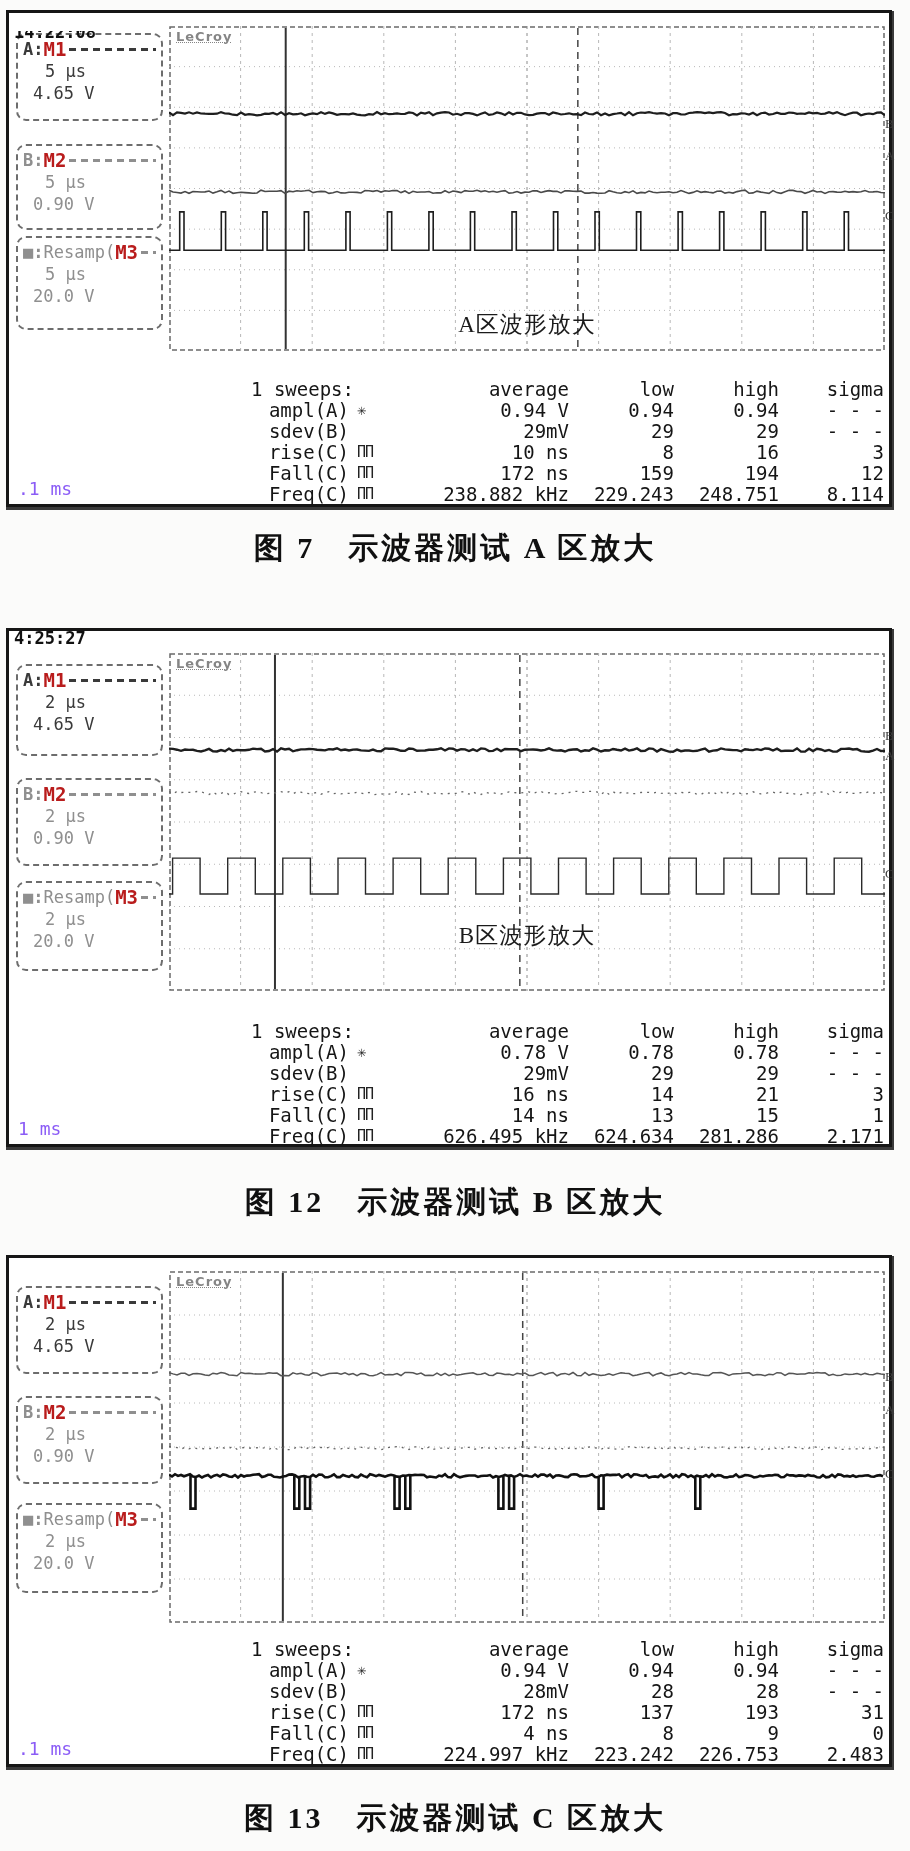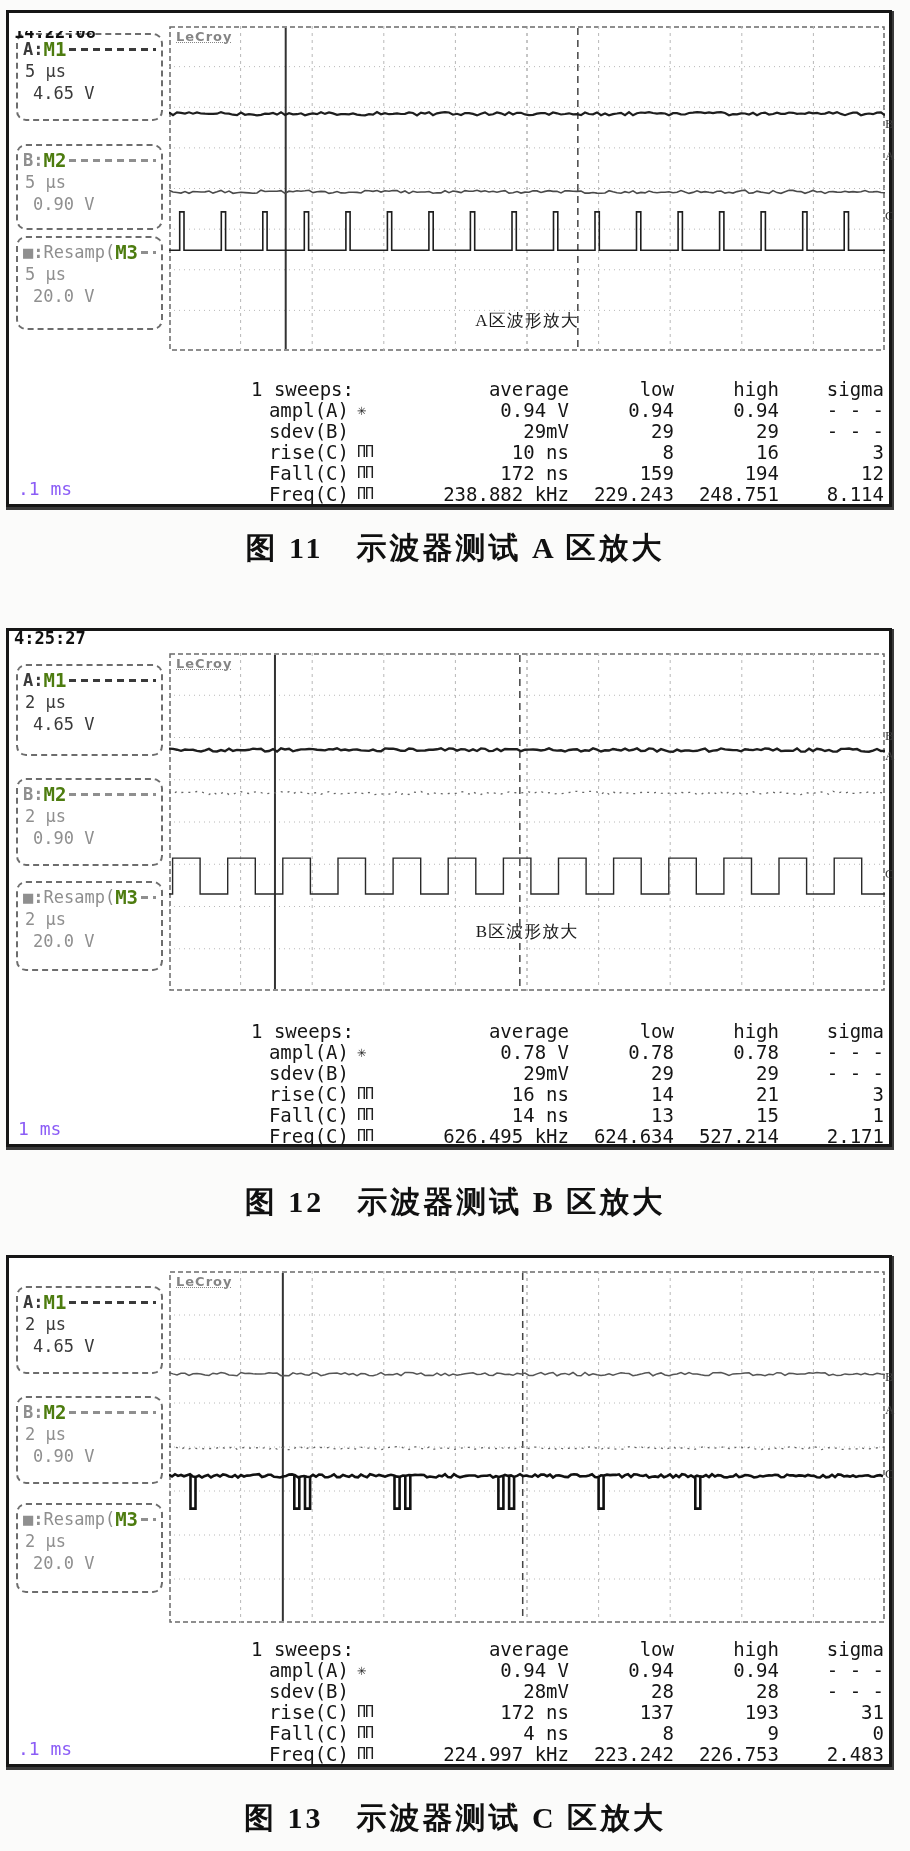"M1" .cname { color: #4d7c0f -> #b91c1c }
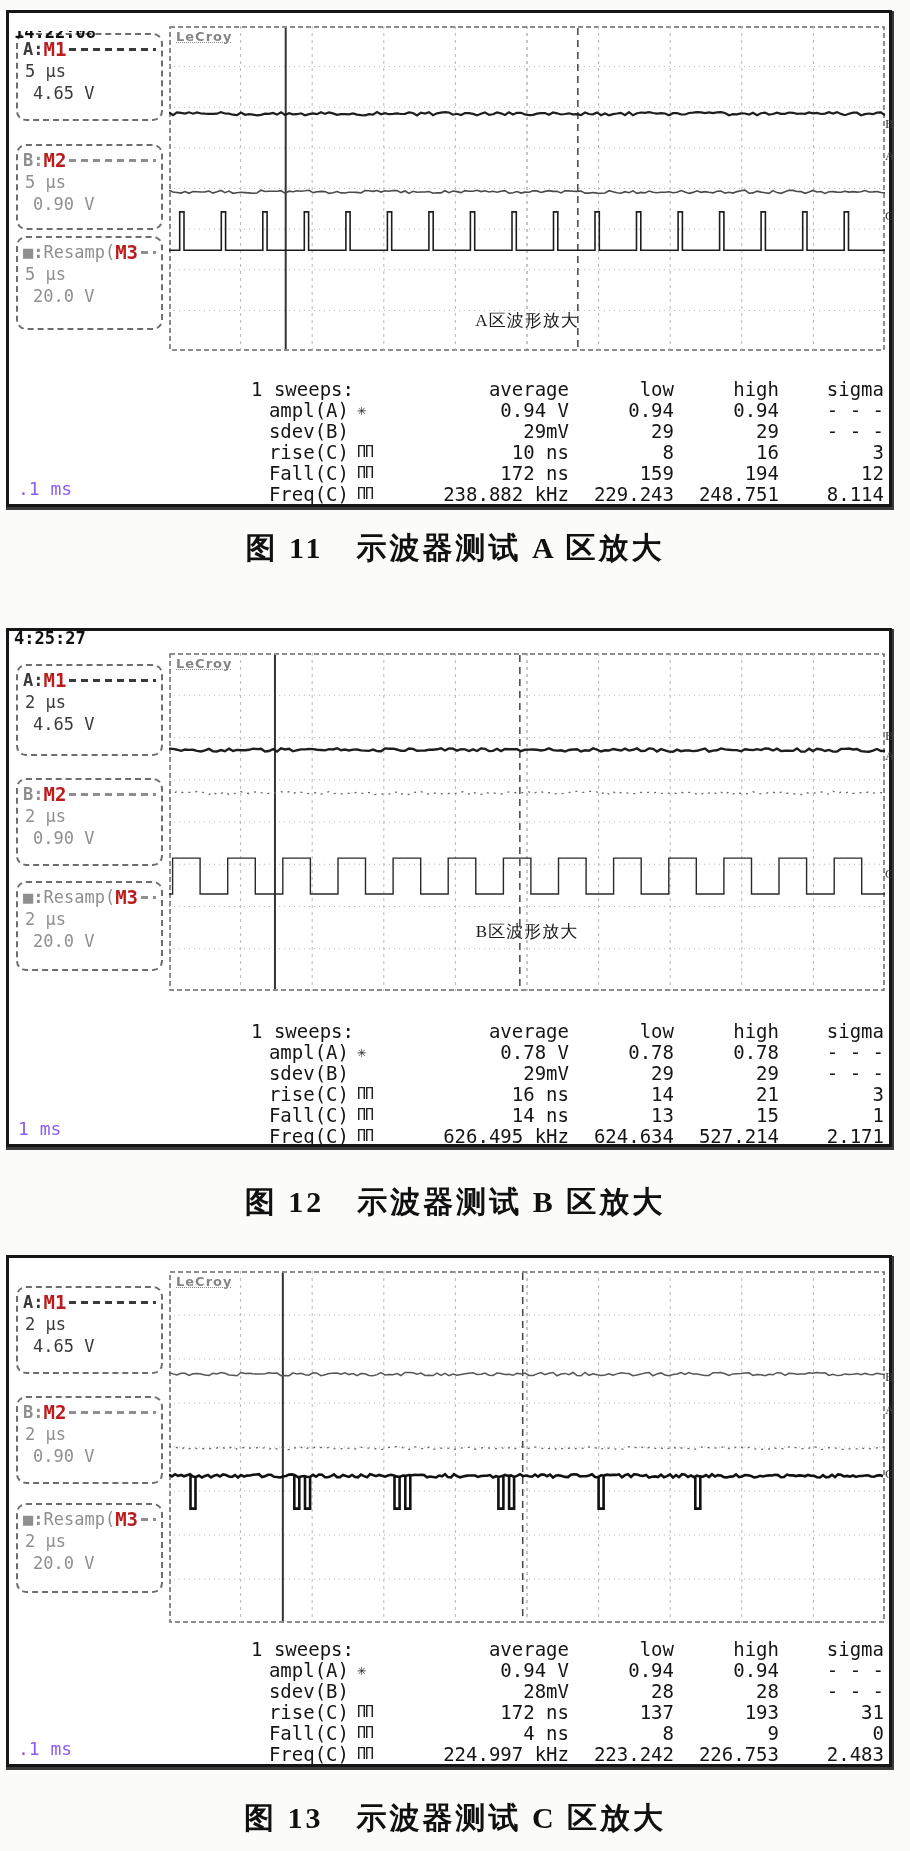"5 µs" .cline { margin-left: 2px -> 22px }
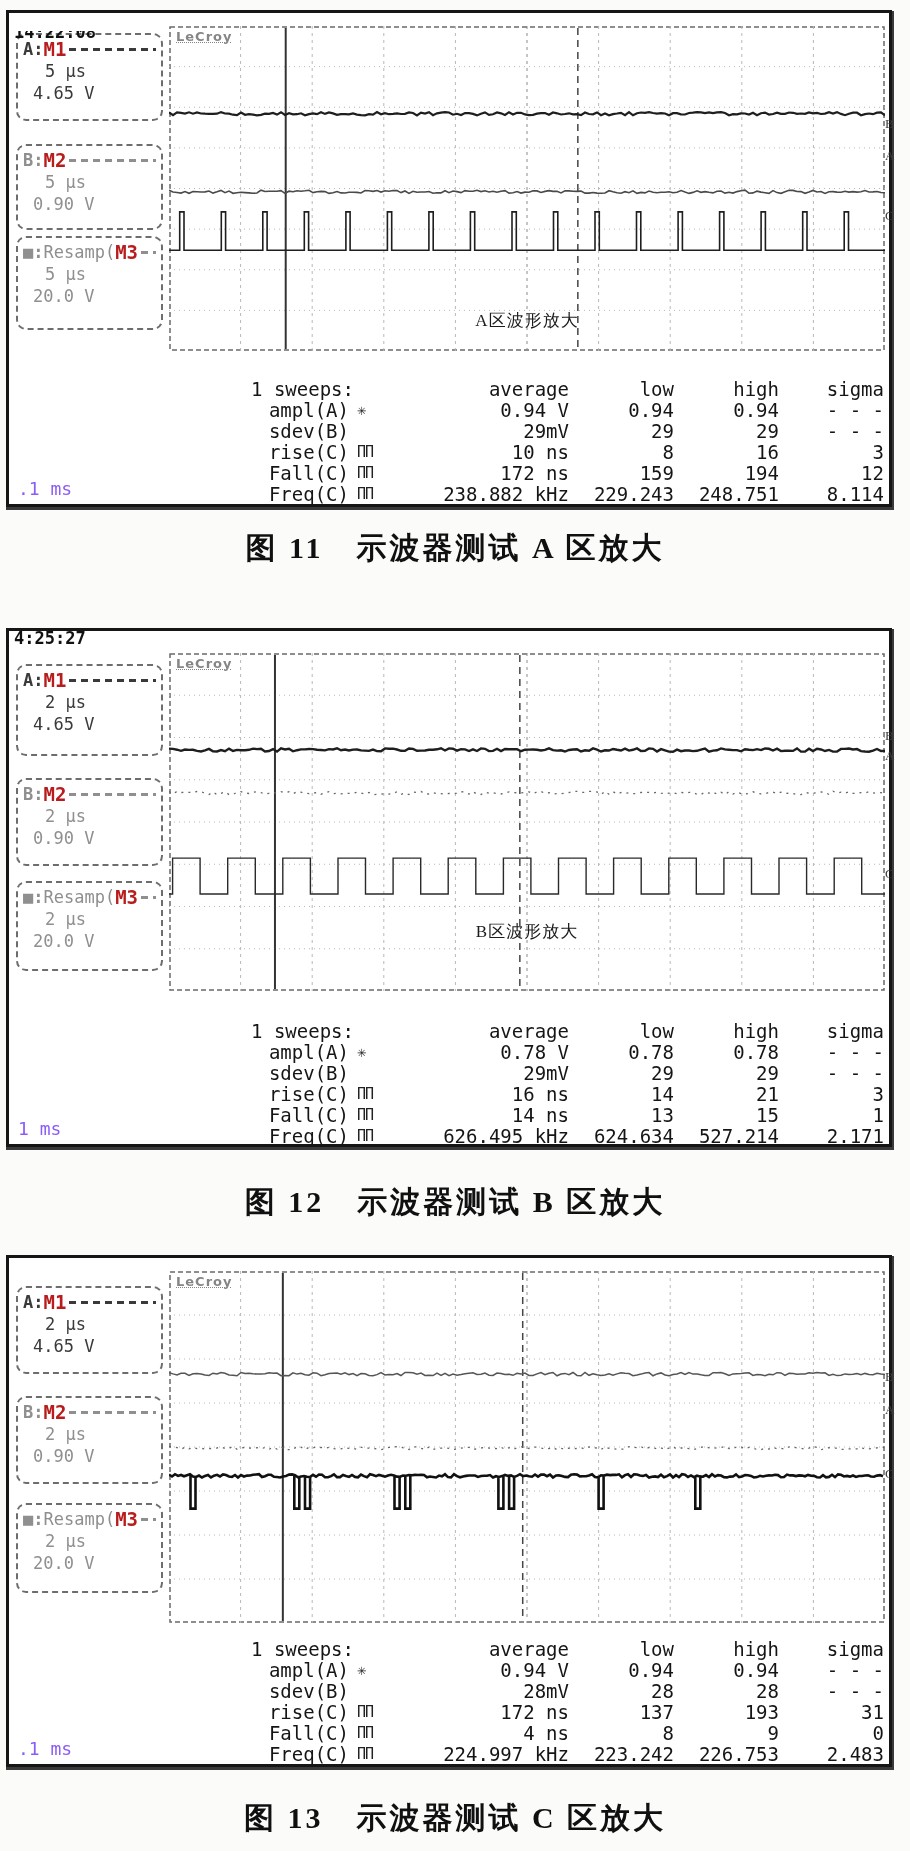"A区波形放大" .annot { font-size: 17px -> 23px }
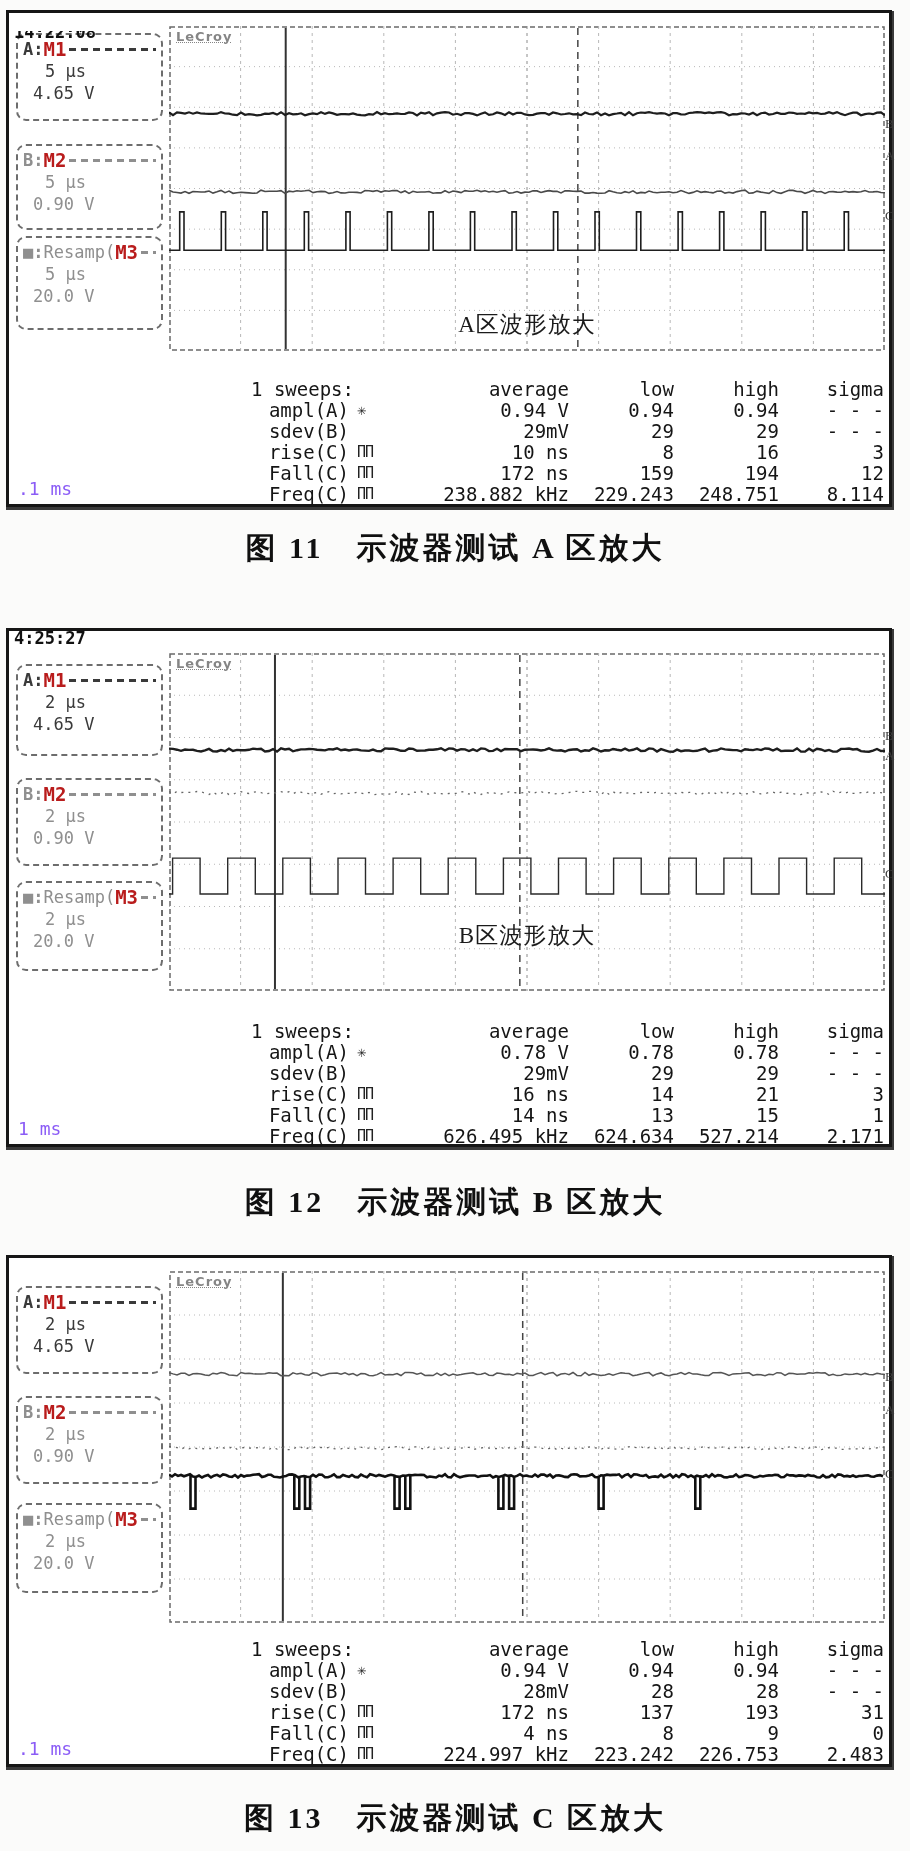"图 11 示波器测试 A 区放大" div.caption { text: 11 -> 7 }
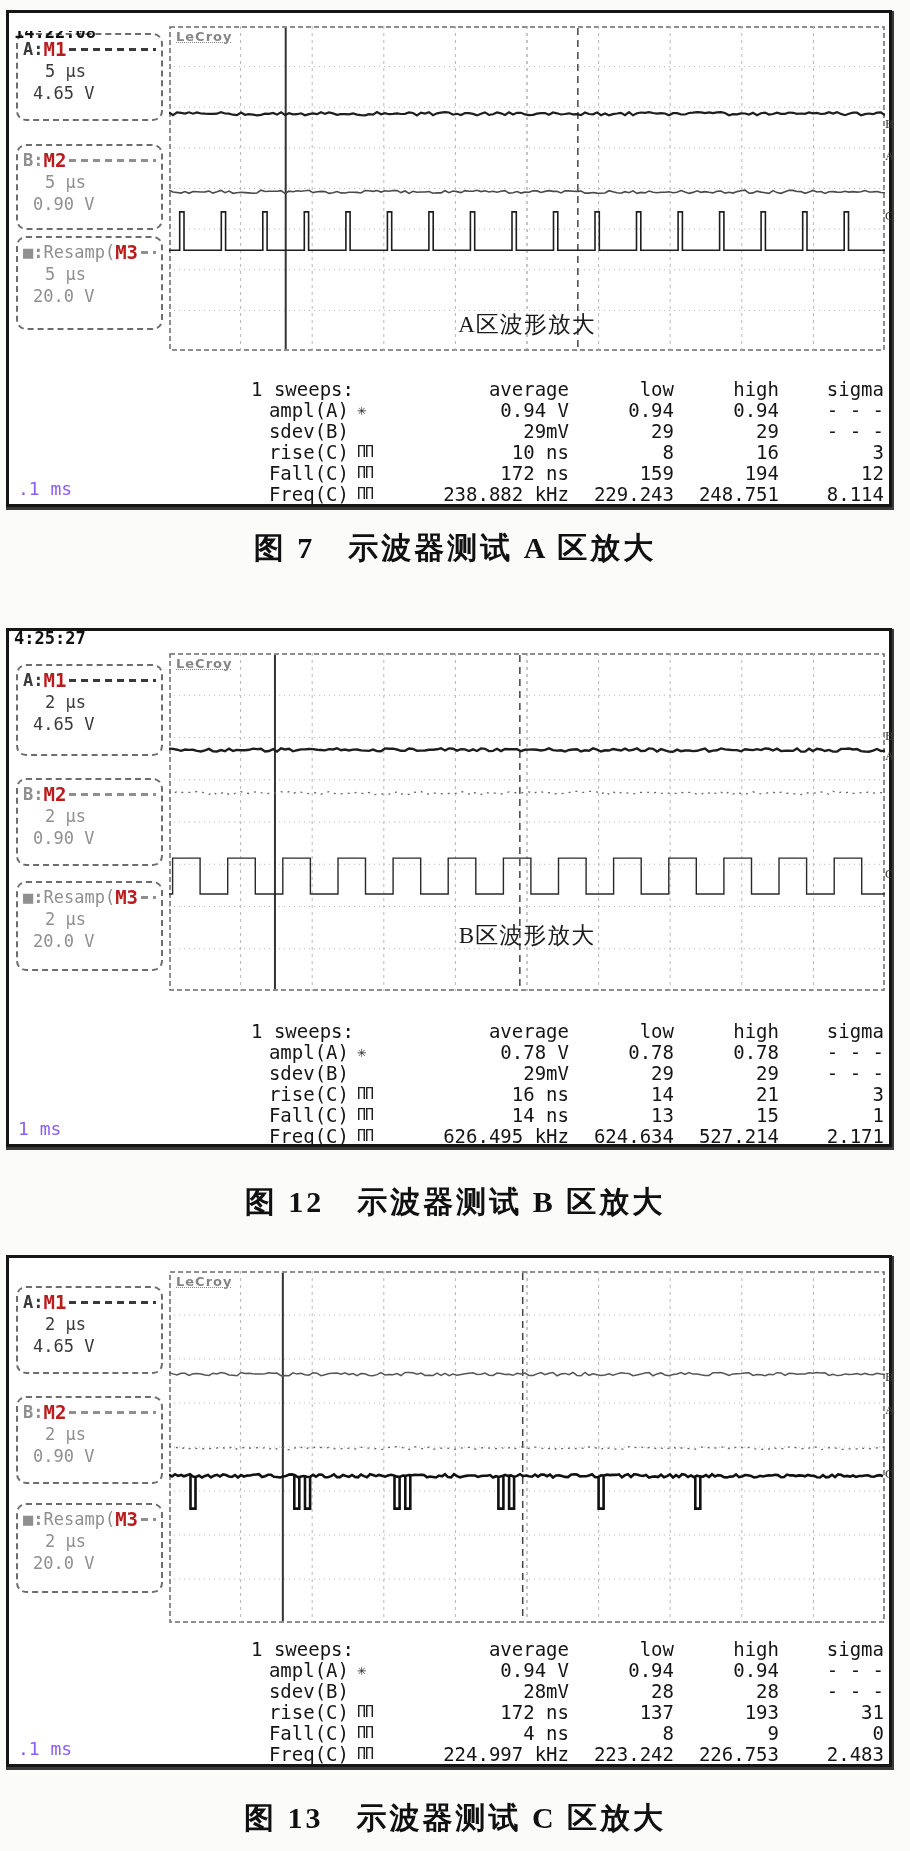"527.214" span { text: 527.214 -> 281.286 }
